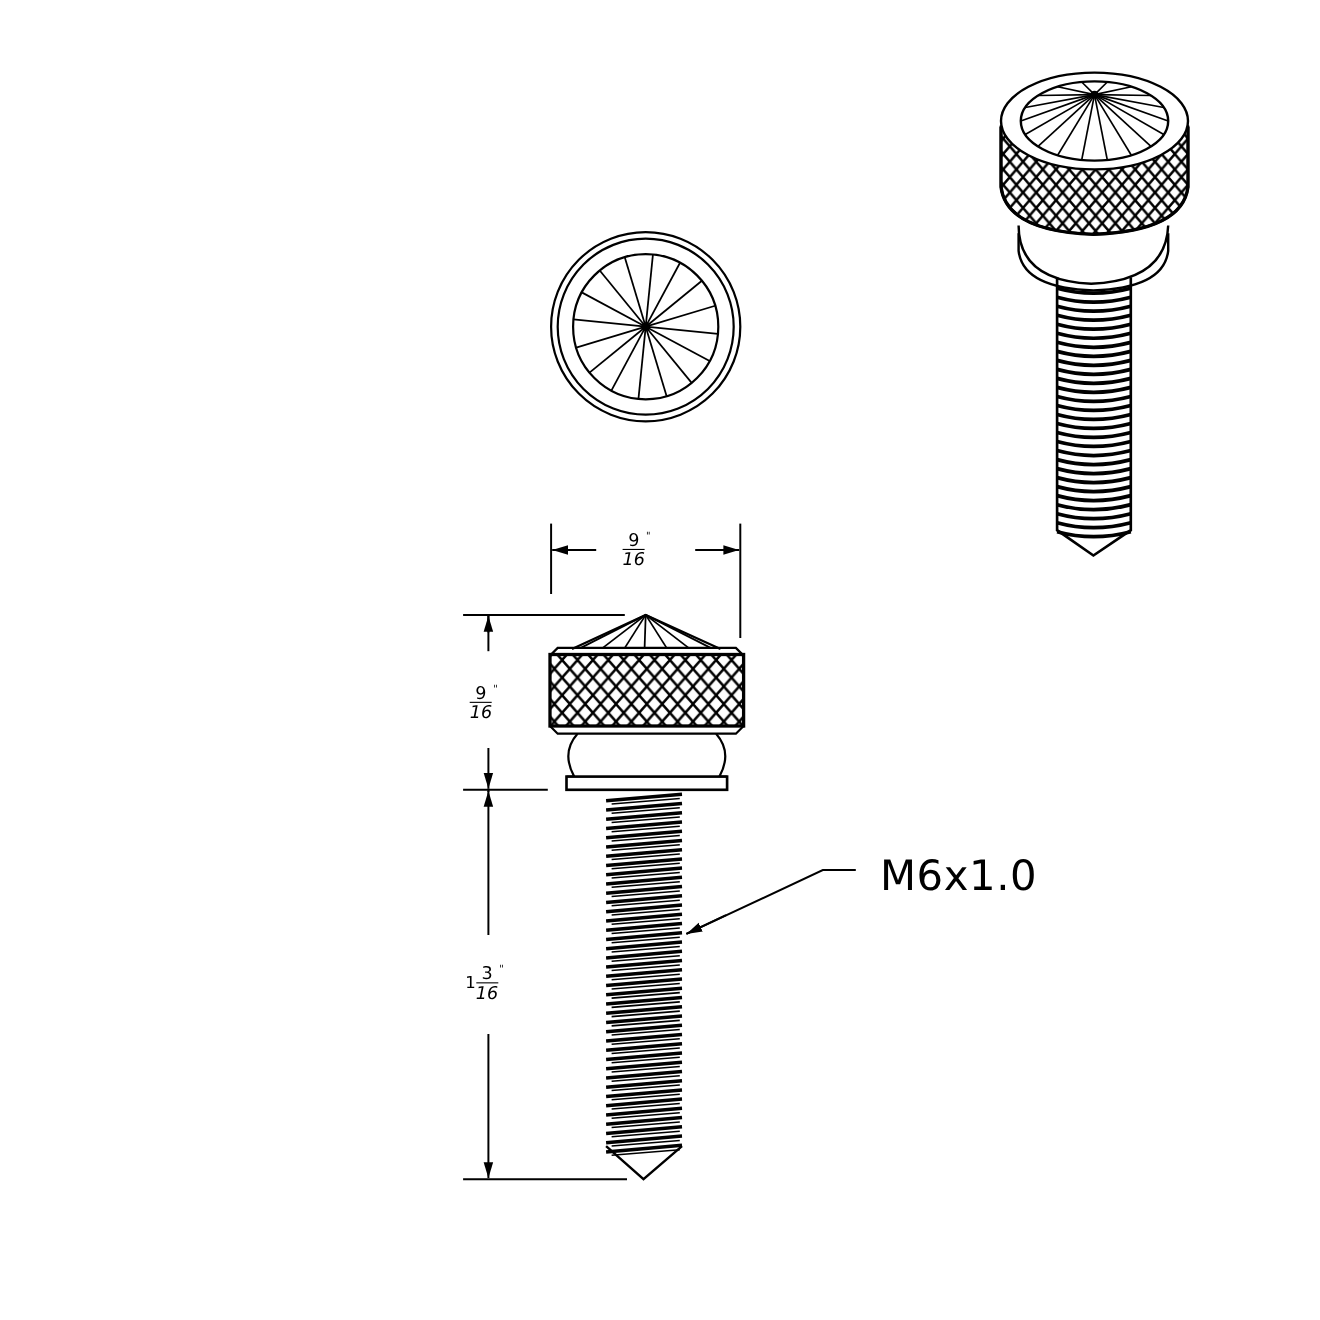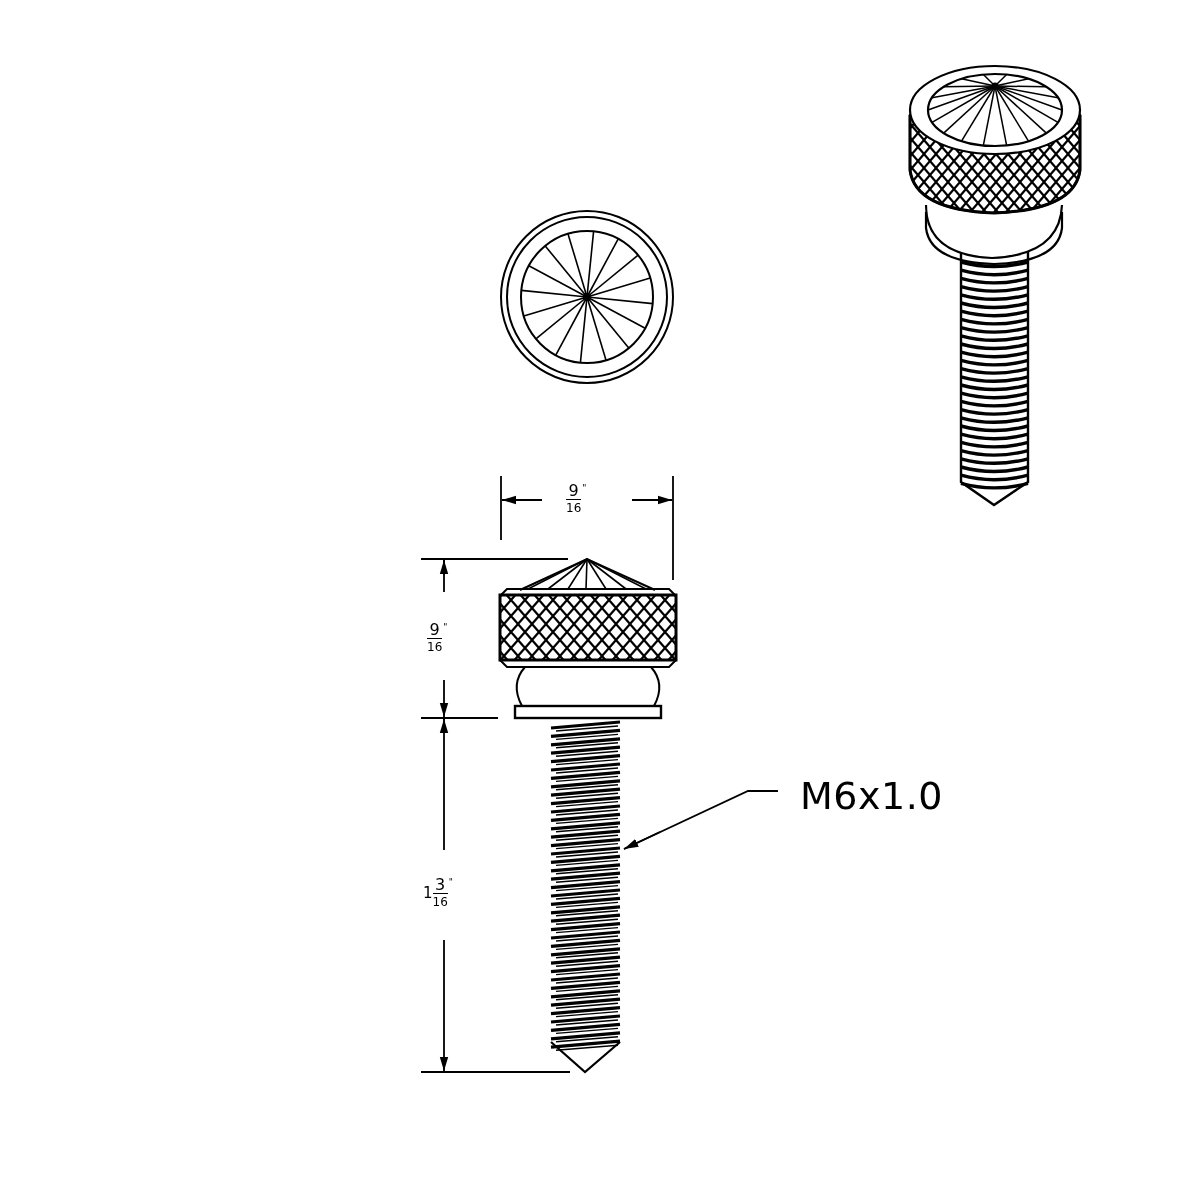"16" .frac .den { font-size: 12px -> 16px; font-style: none -> italic }
